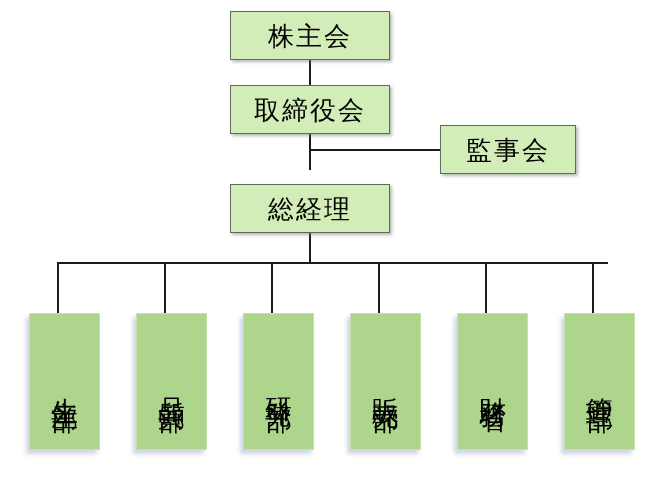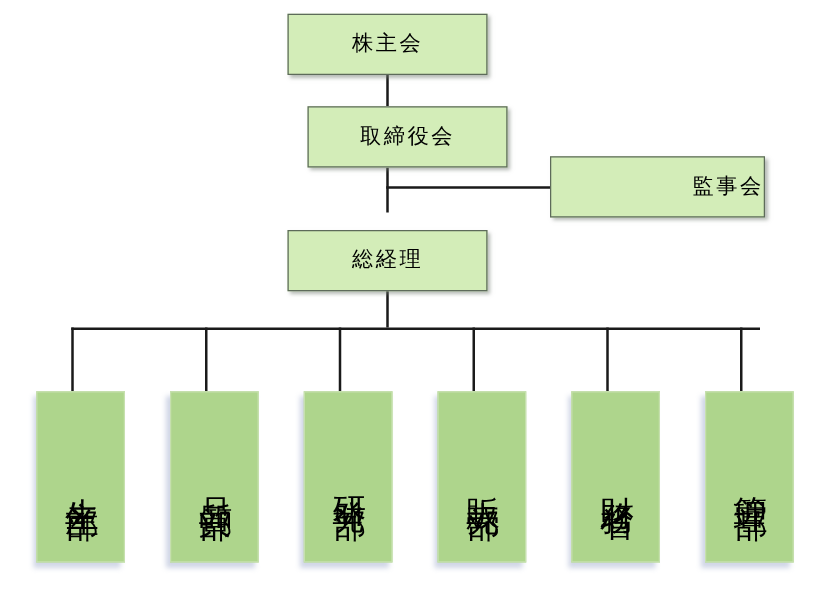"株主会" .node-top .node-label { font-size: 17px -> 26px }
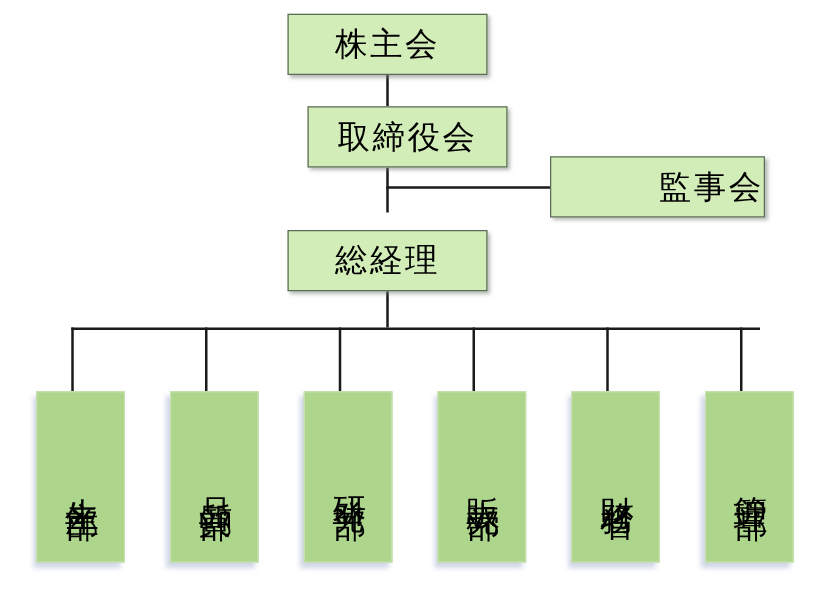"取締役会" div.node-top { left: 246px -> 230px }
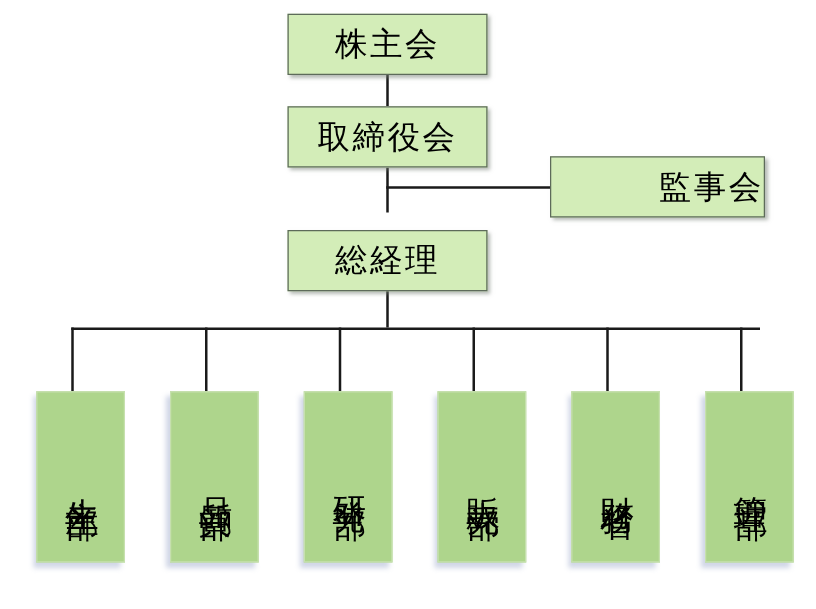"監事会" div.node-top { justify-content: flex-end -> none; width: 172px -> 136px }
